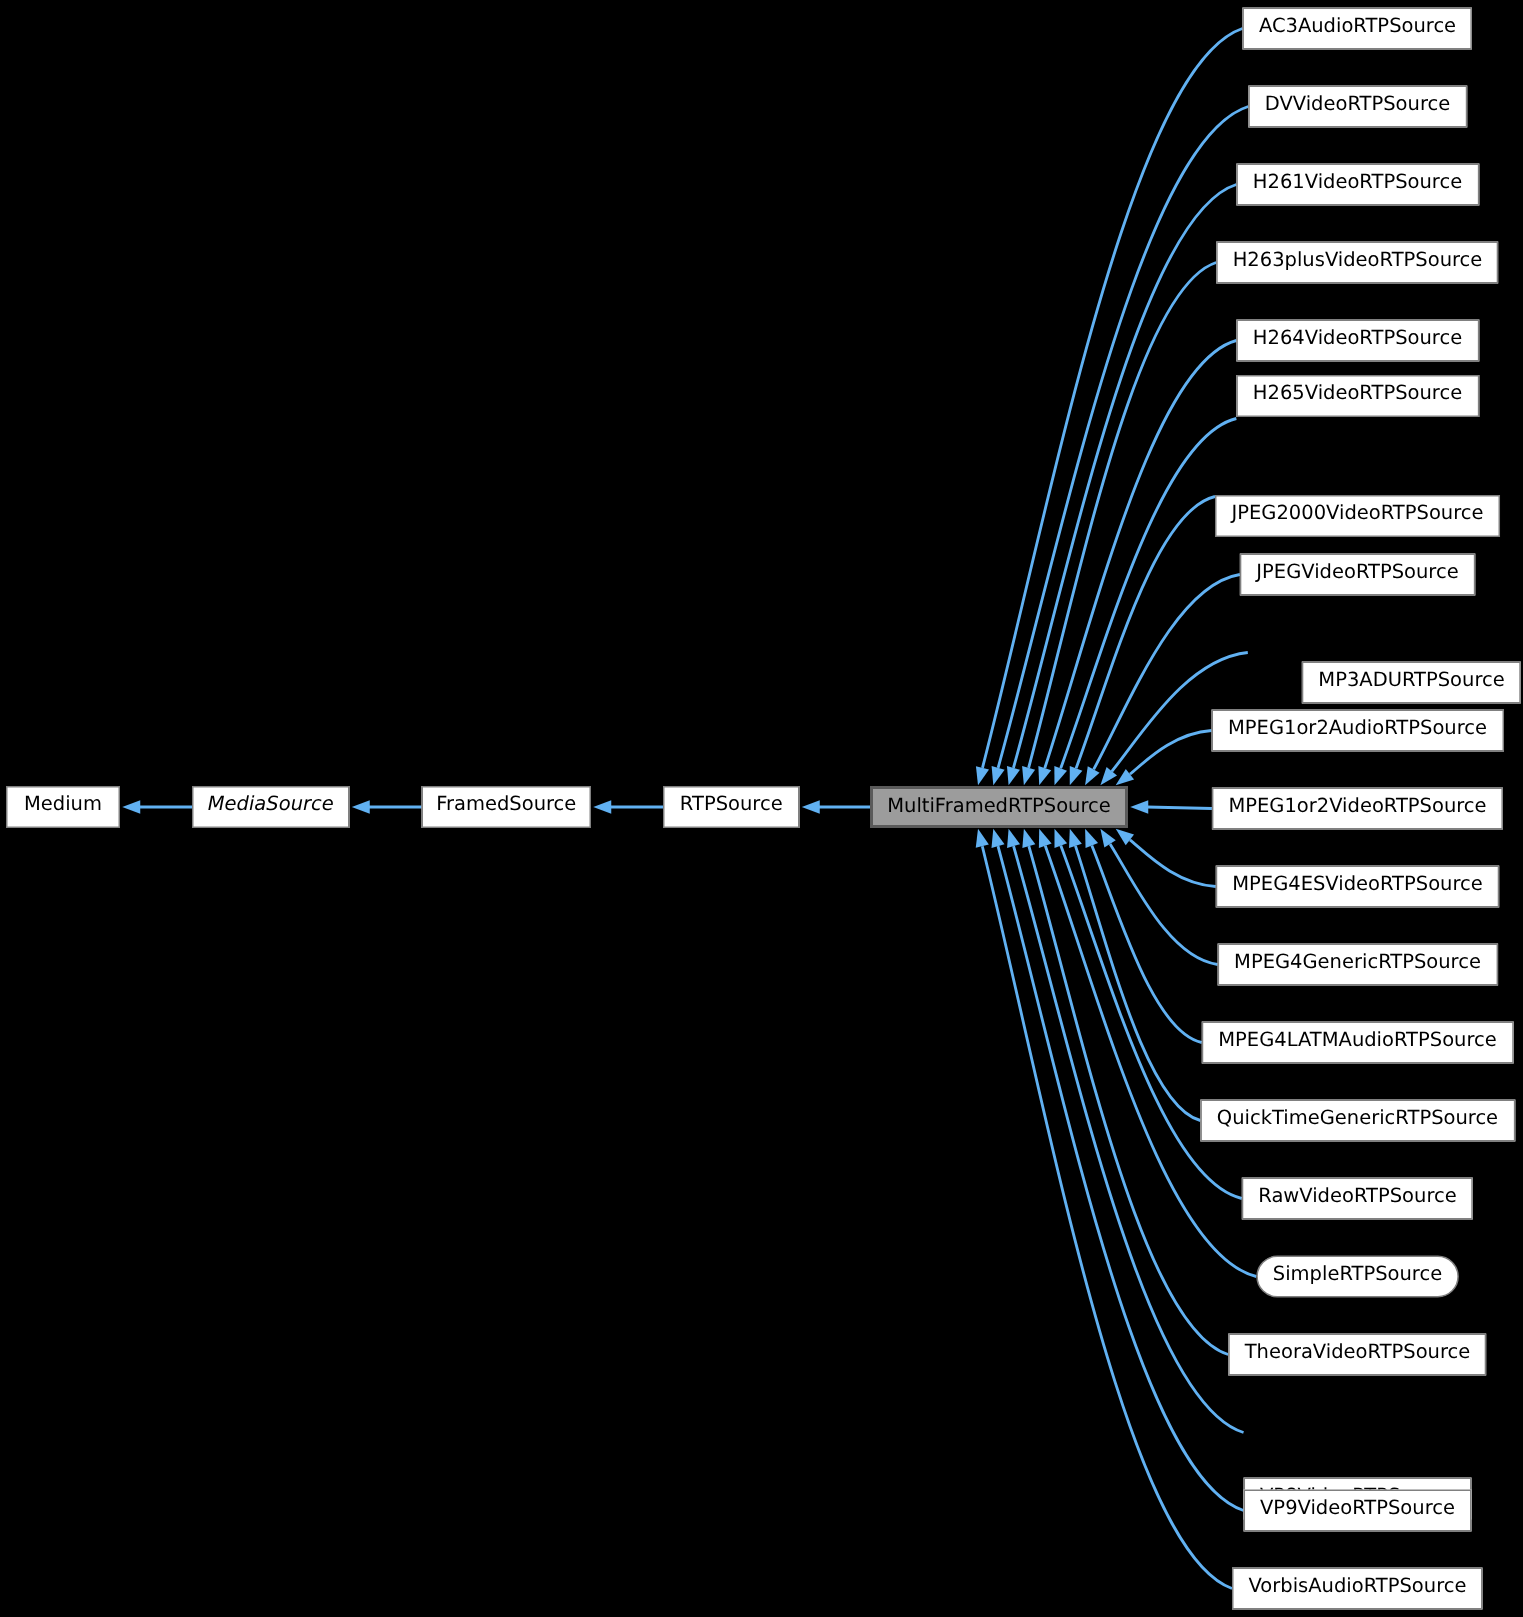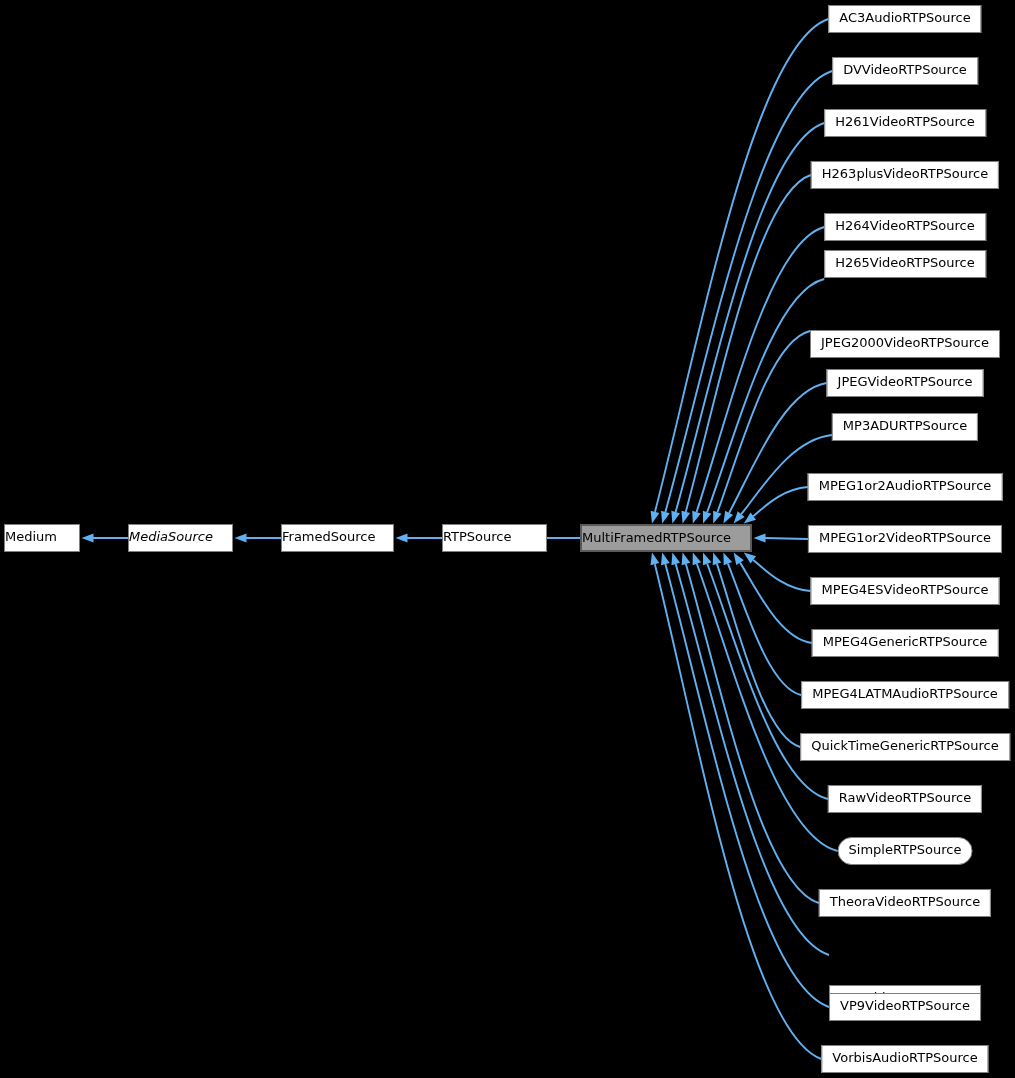"AC3AudioRTPSource" .node { text-align: none -> center }
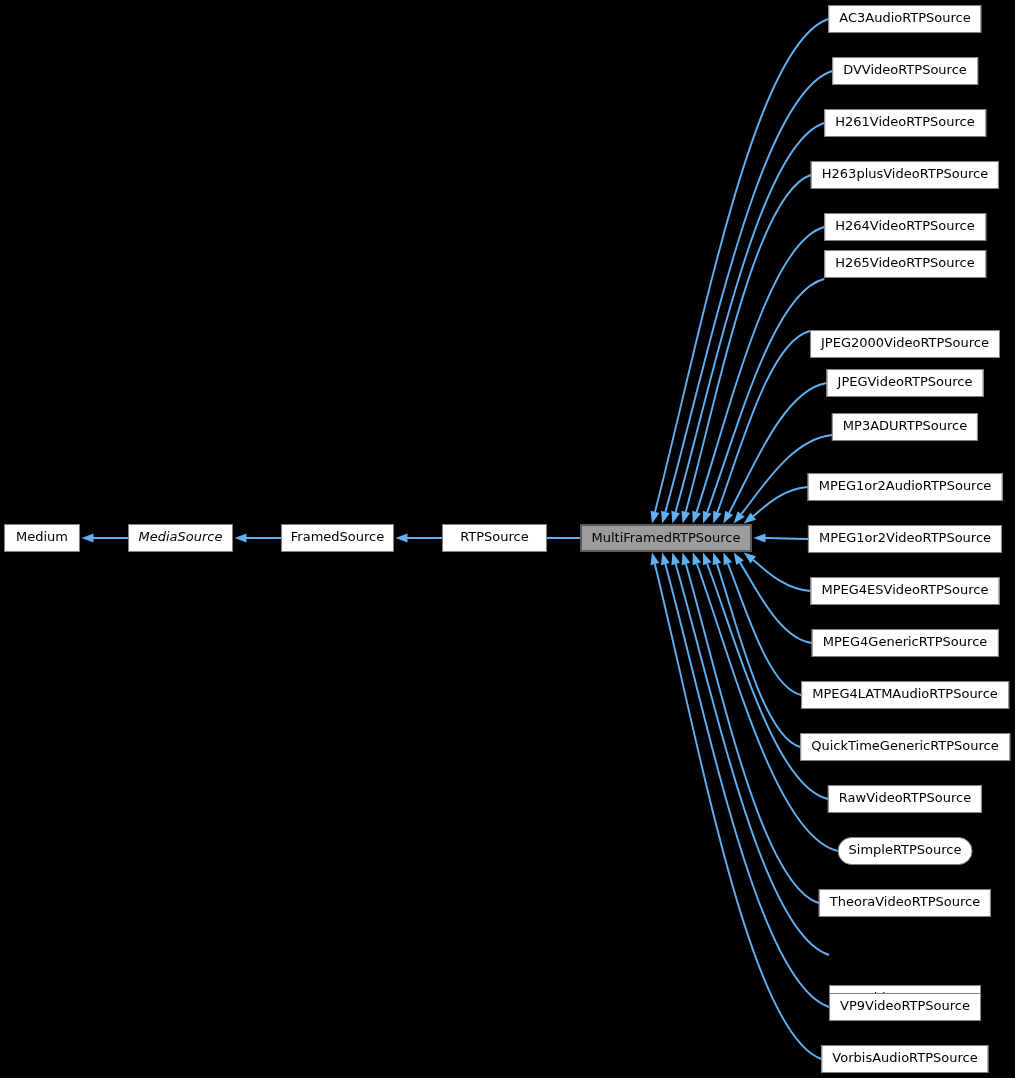"MP3ADURTPSource" div.node { margin-left: none -> 36px; top: 413px -> 441px }
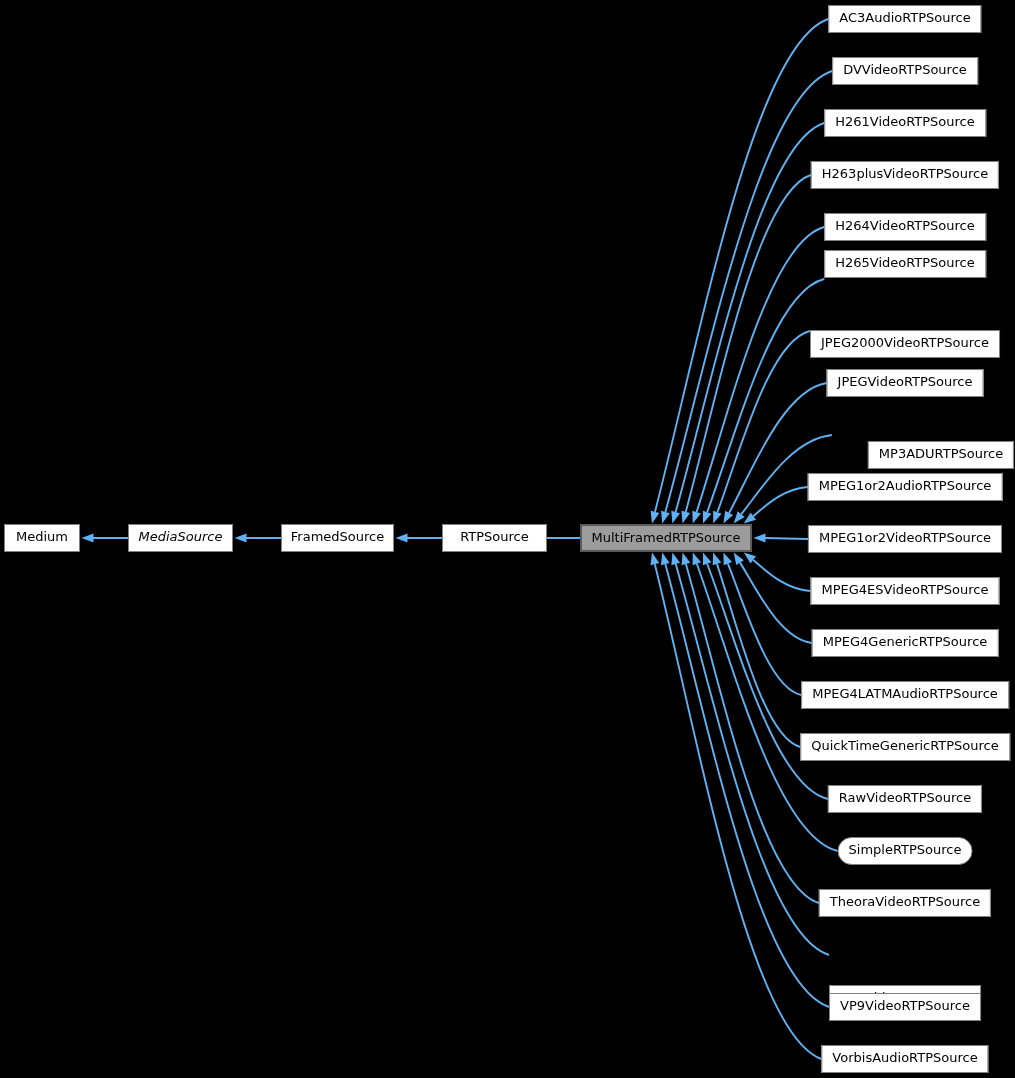"RTPSource" div.node { width: 105px -> 91px }
